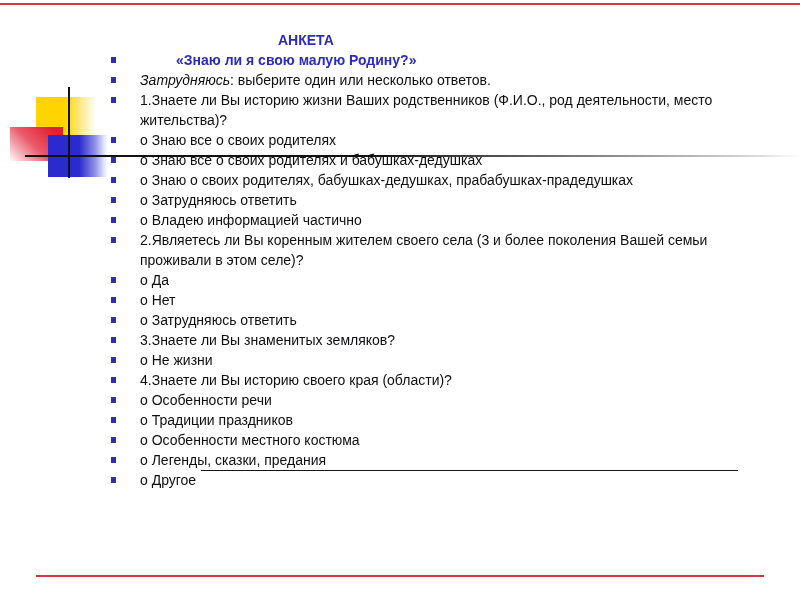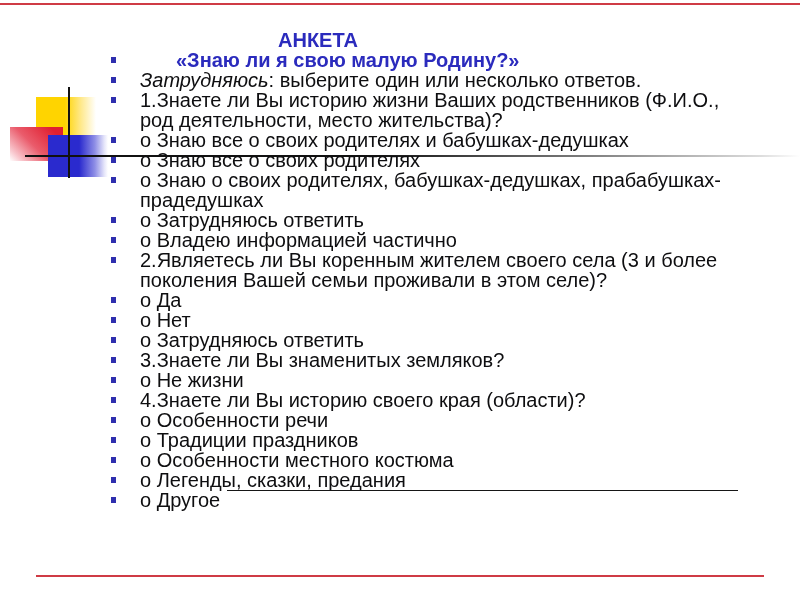"АНКЕТА" .content { font-size: 20px -> 14px }
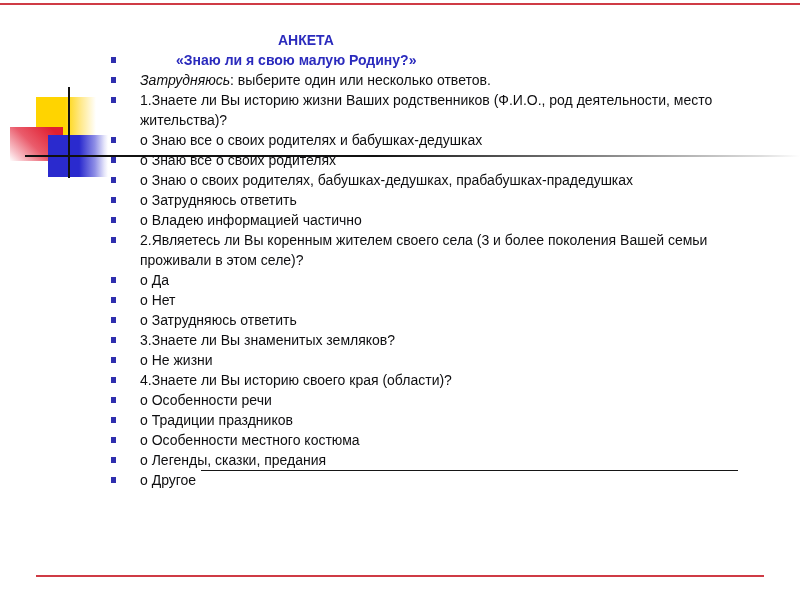"о Знаю все о своих" div.row { order: before "о Знаю все о своих родителях" -> after "о Знаю все о своих родителях" }
